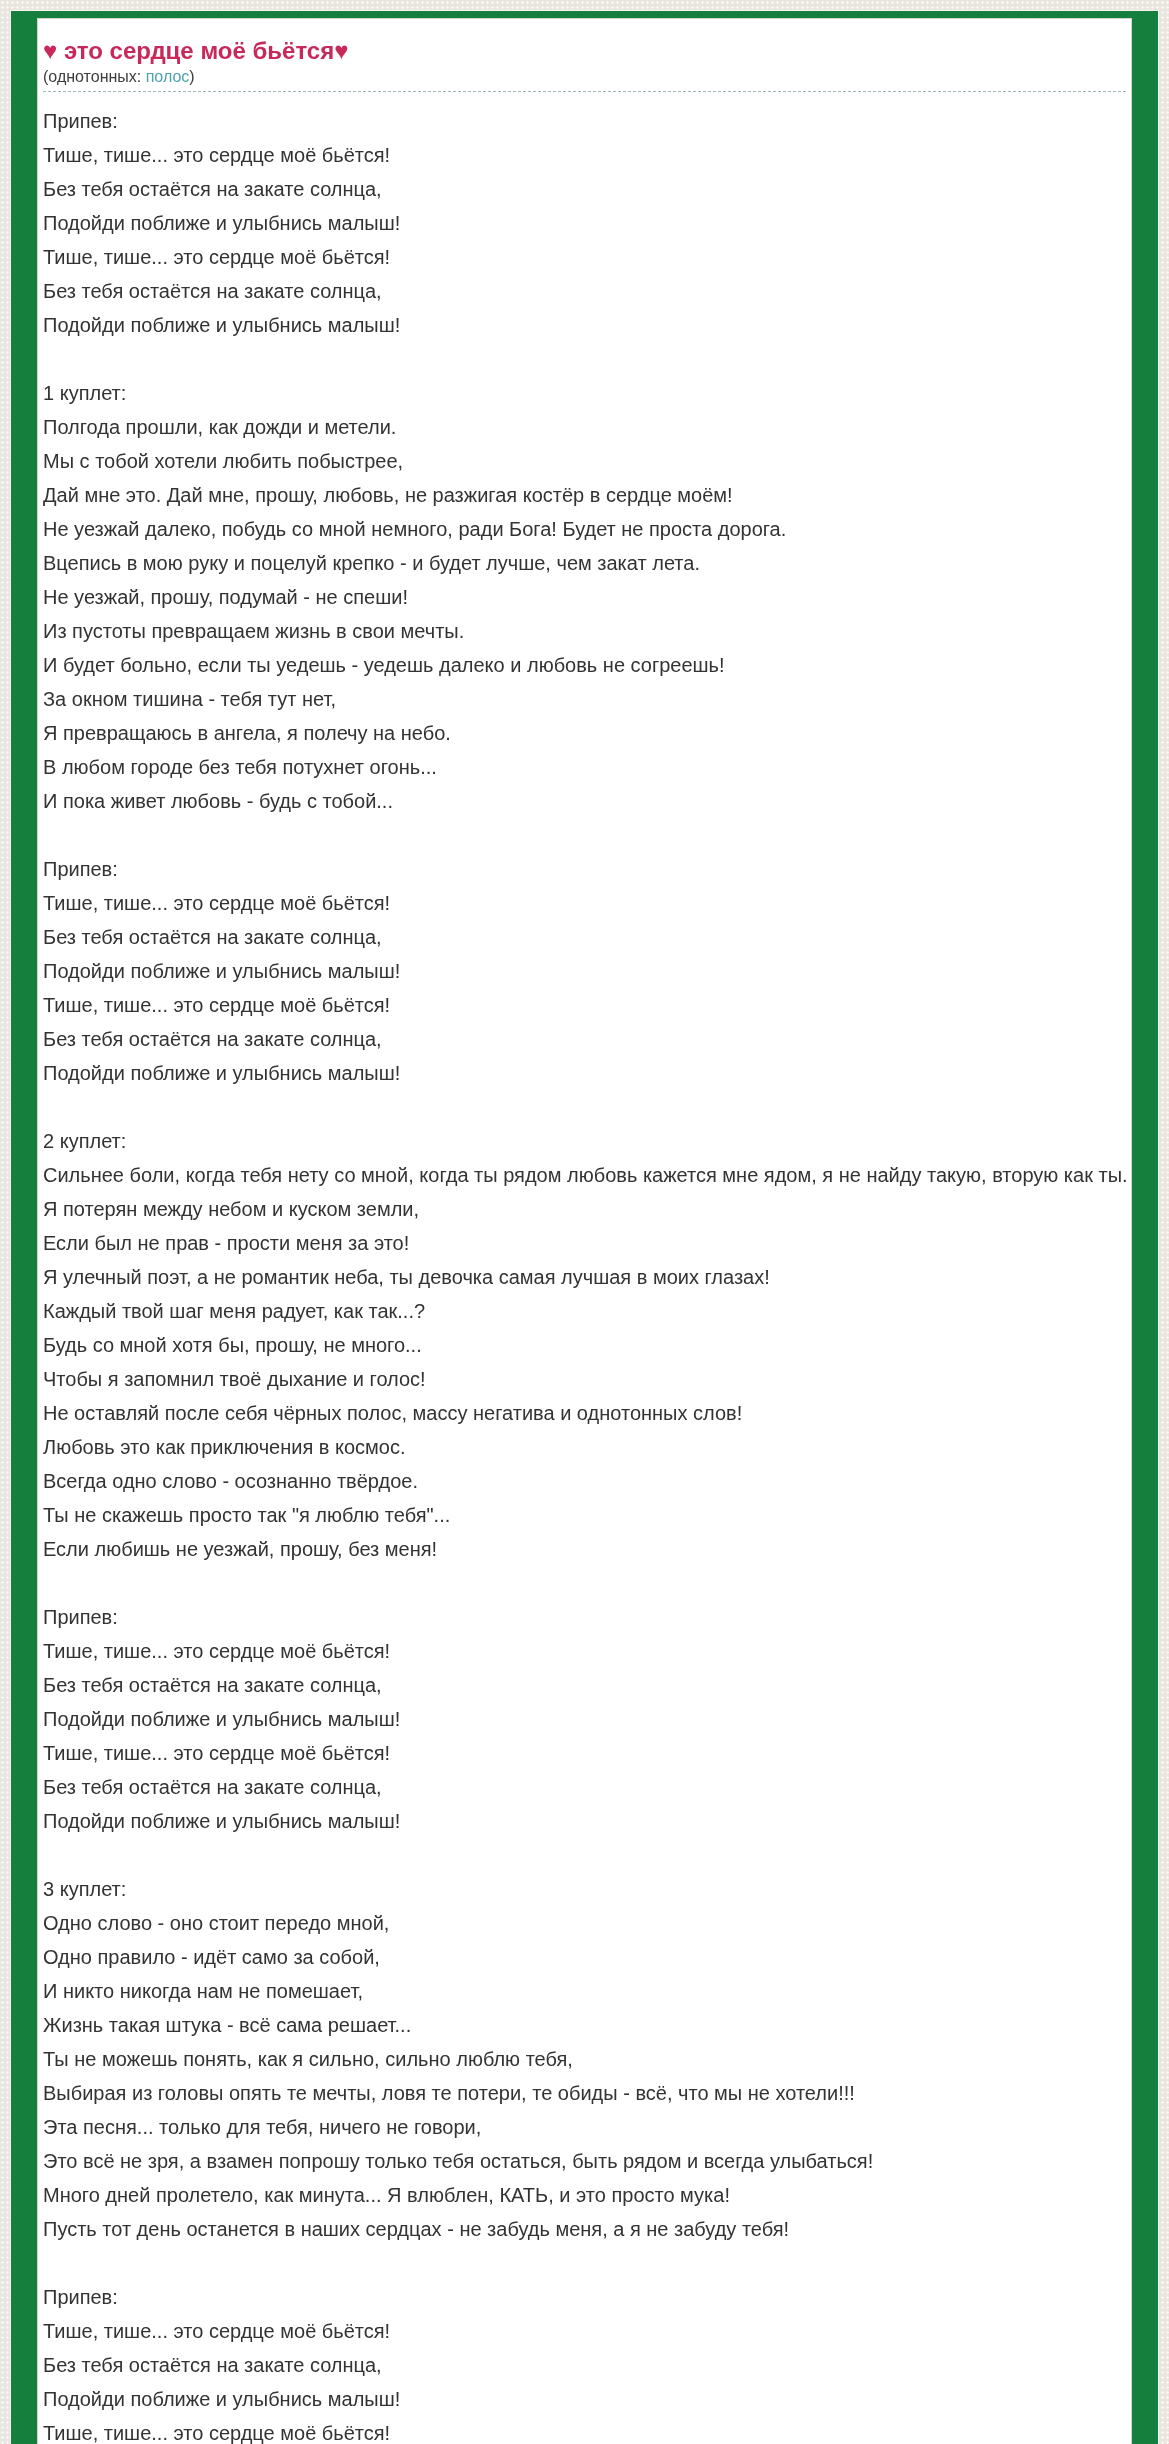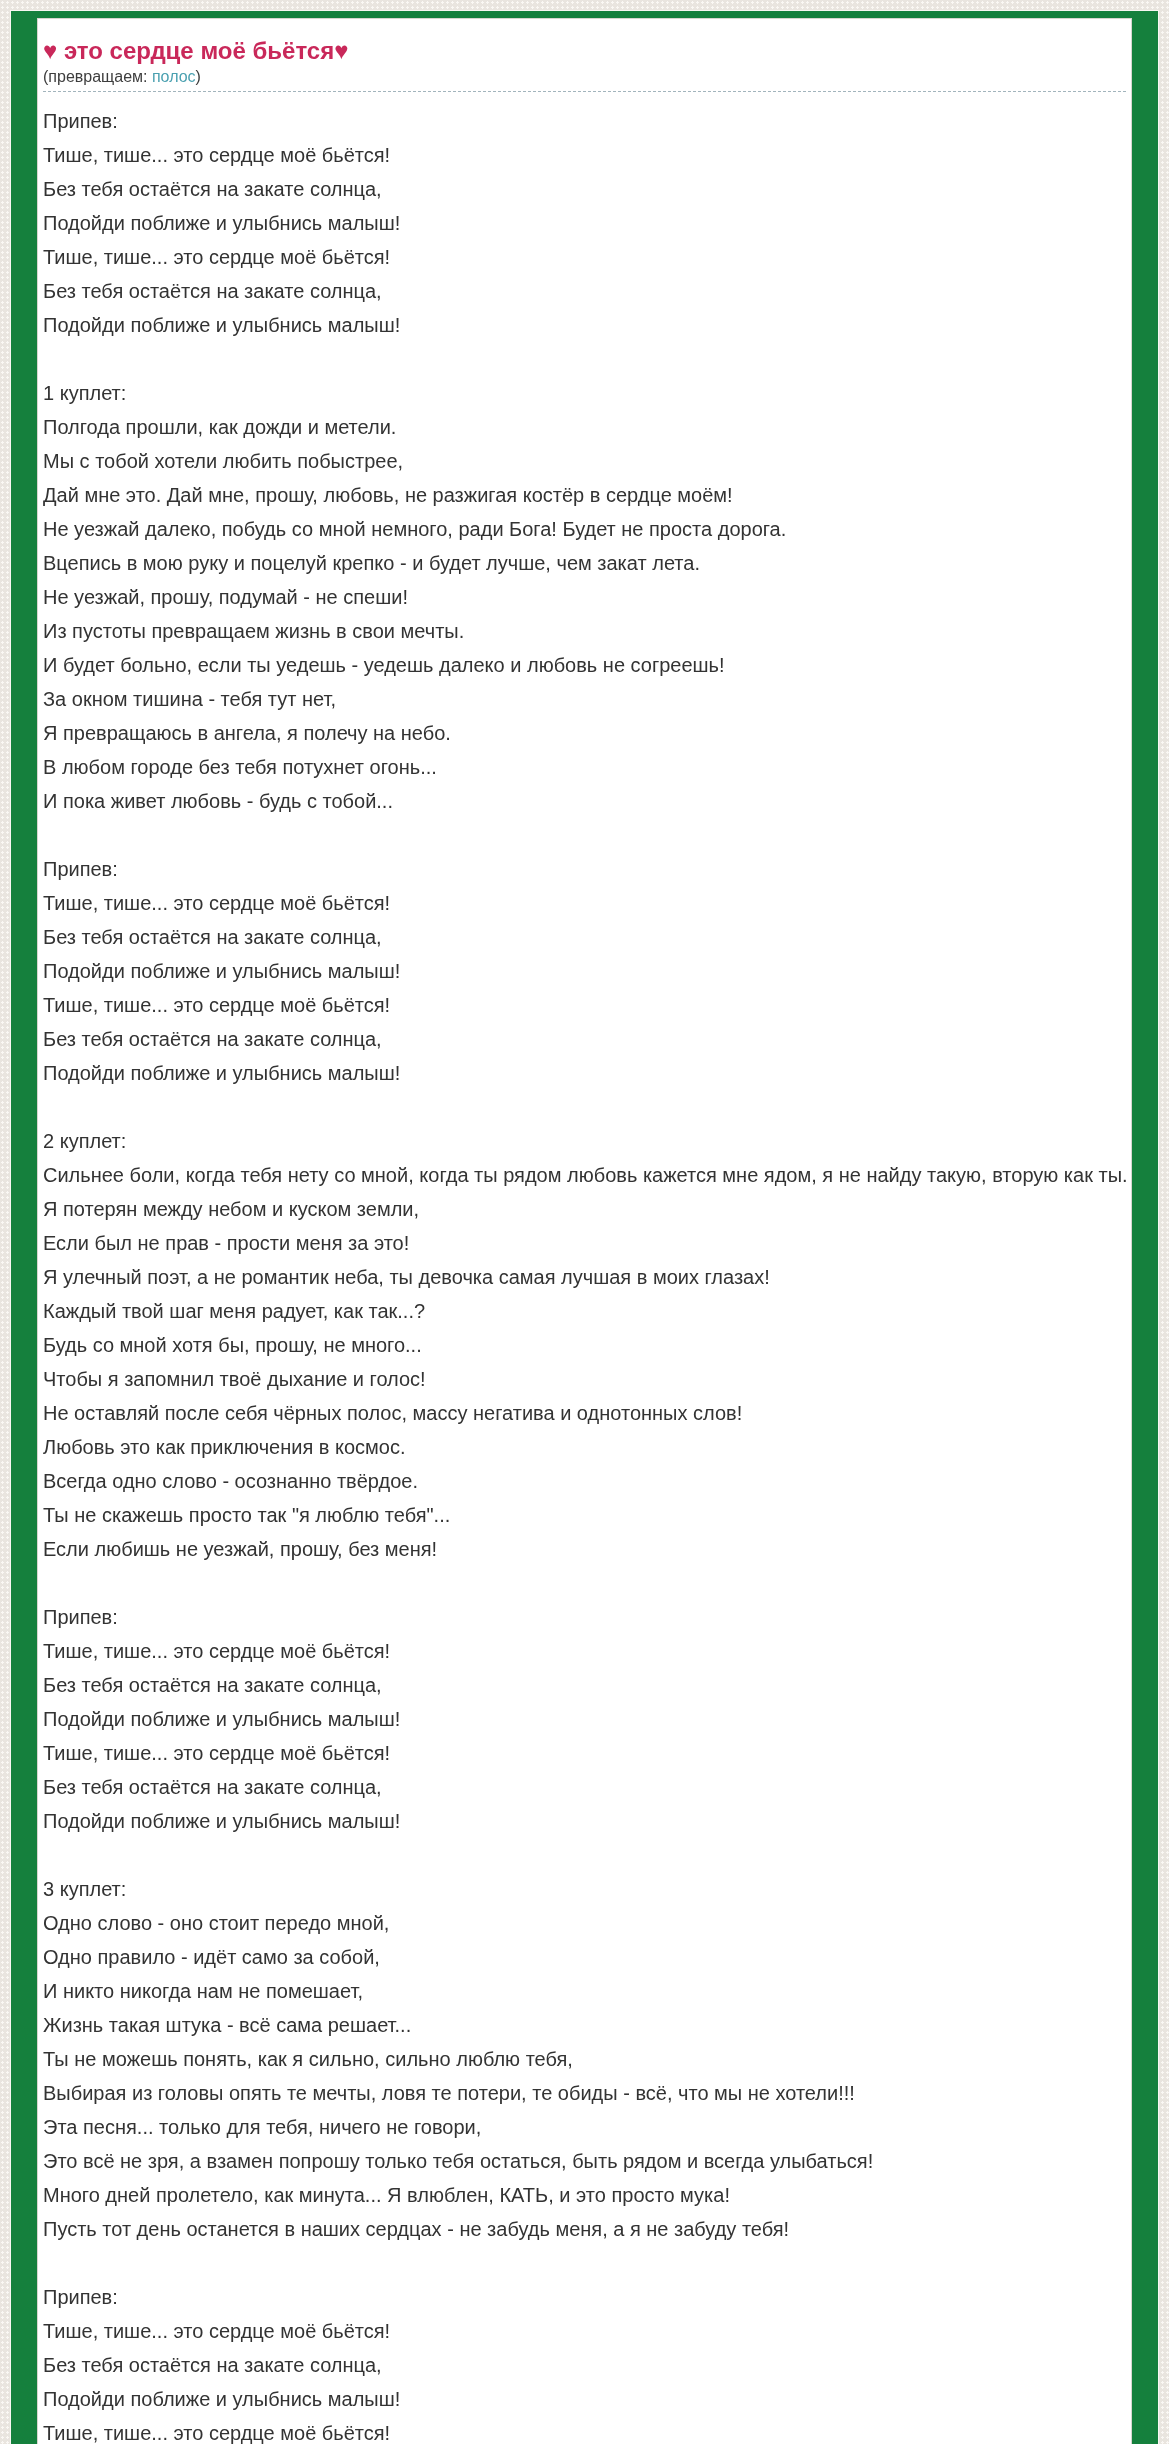"(превращаем:" span { text: превращаем -> однотонных }
